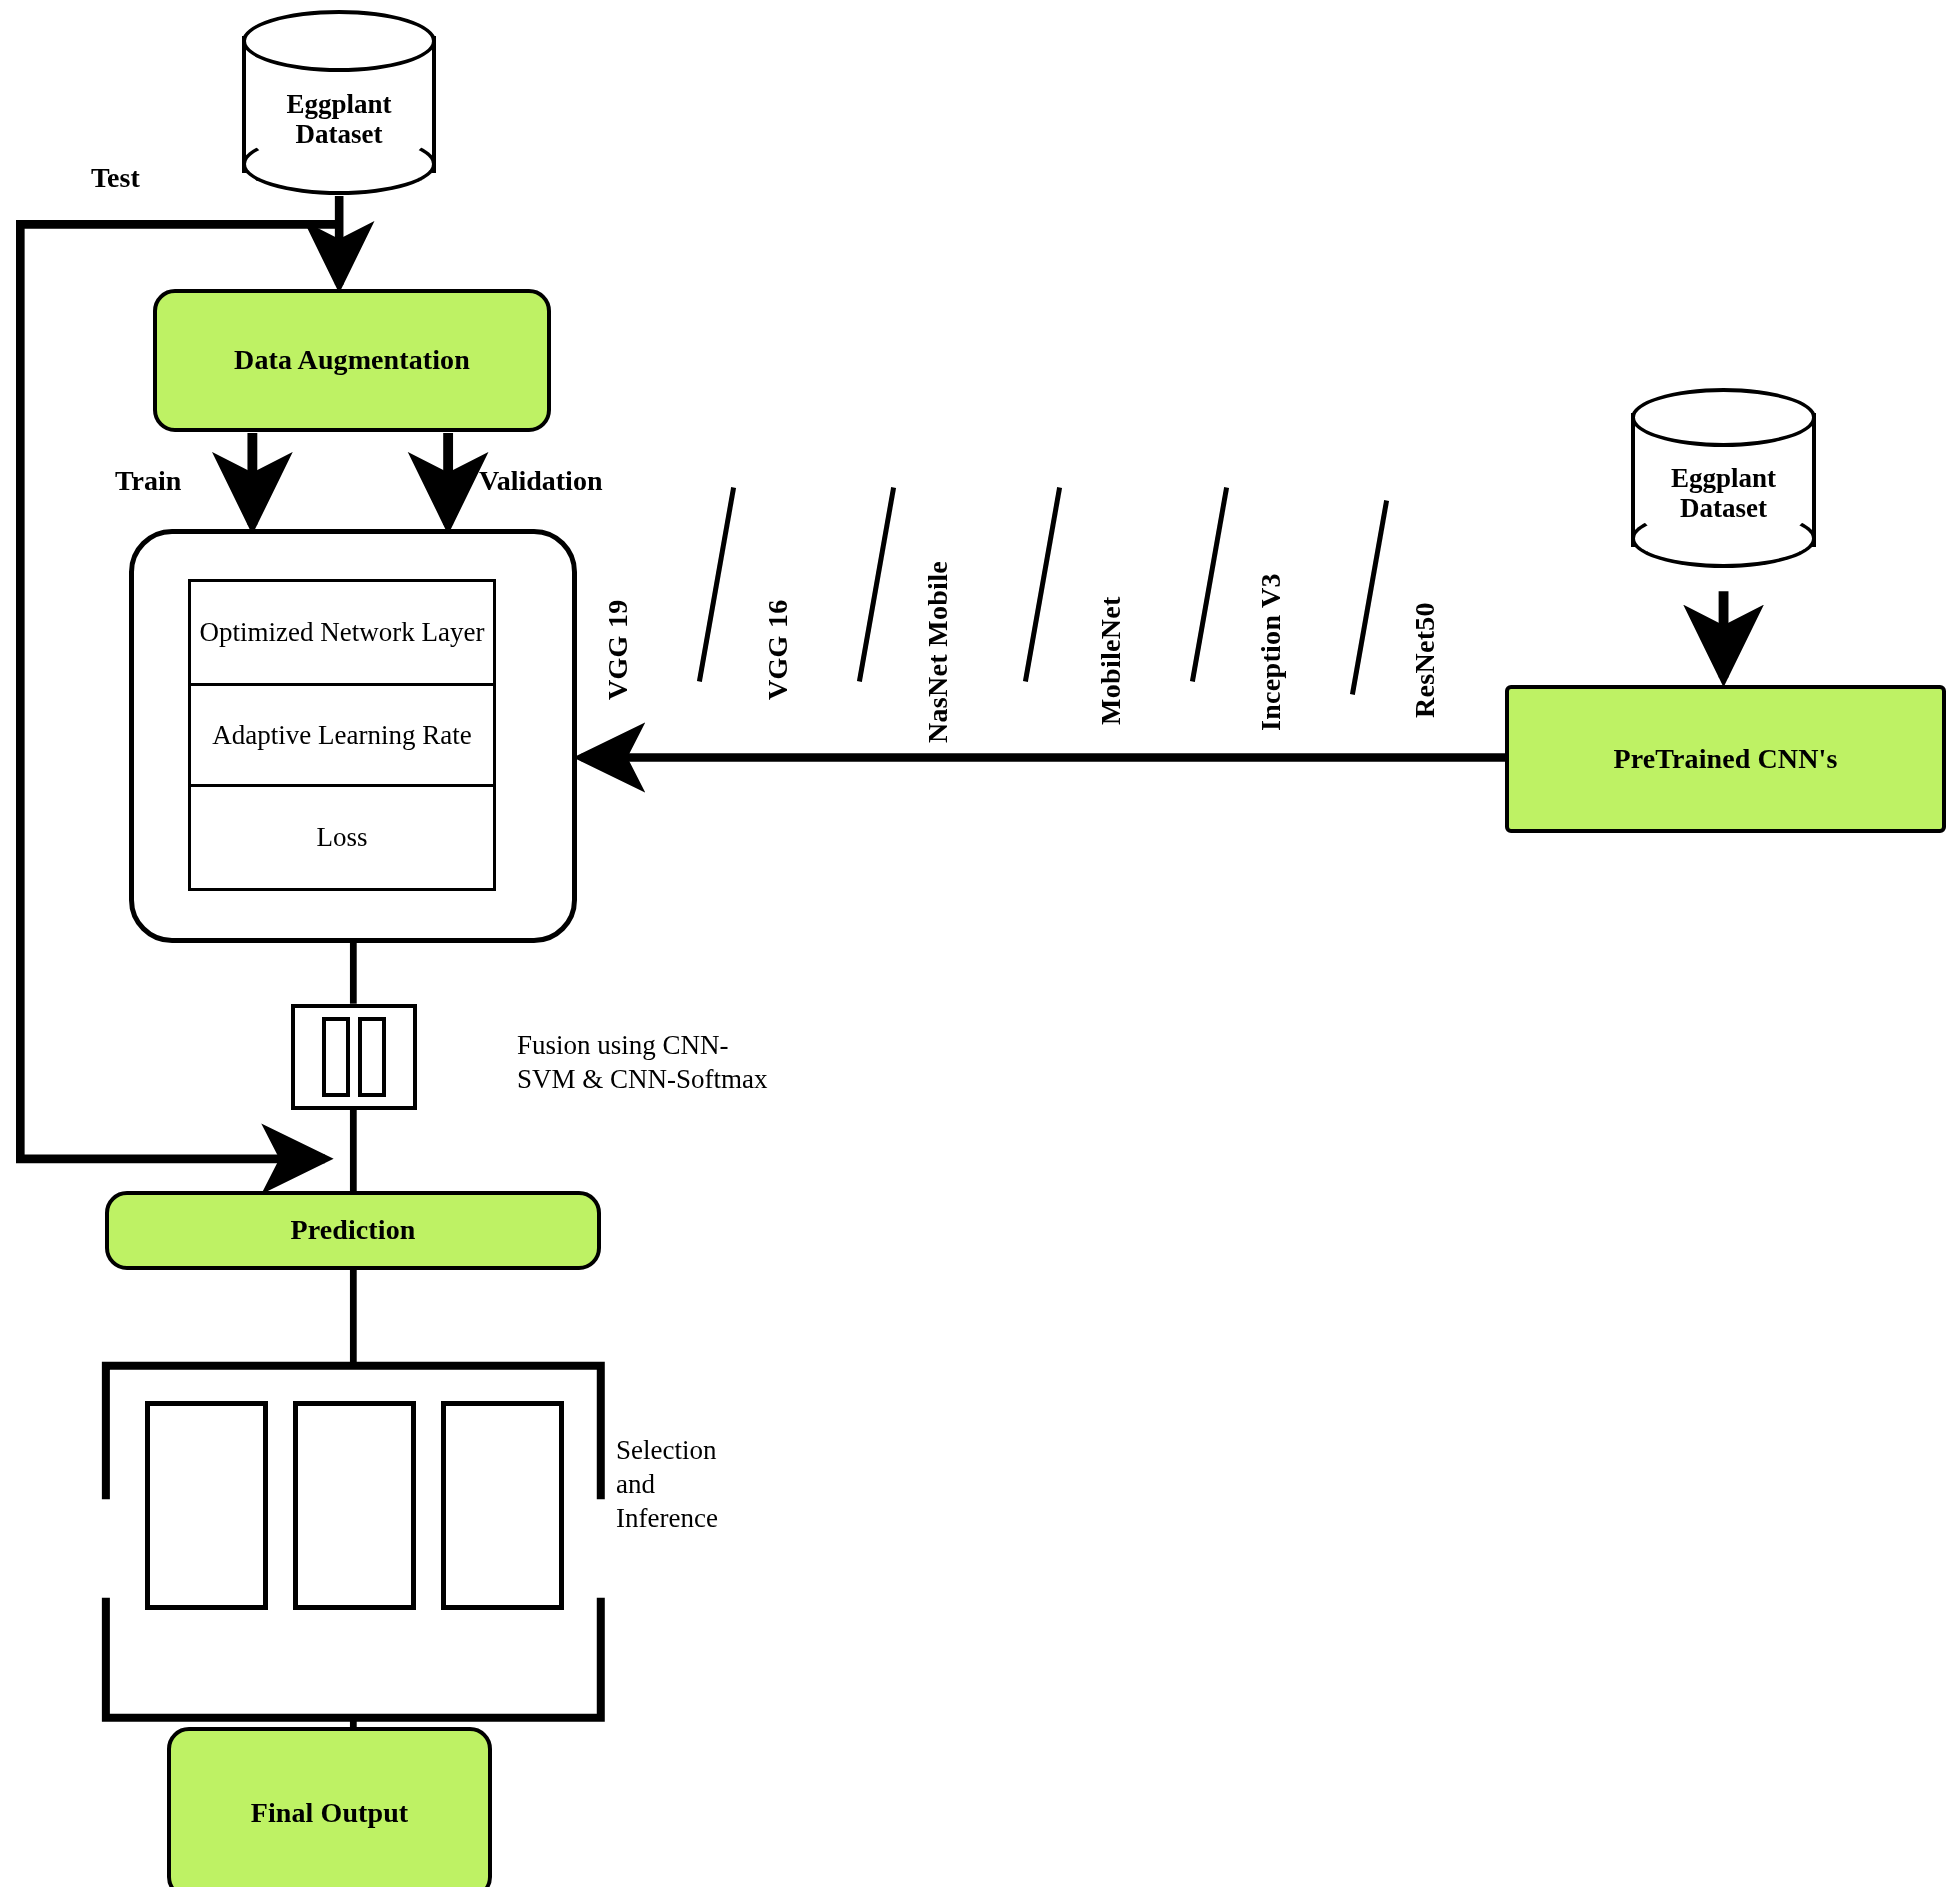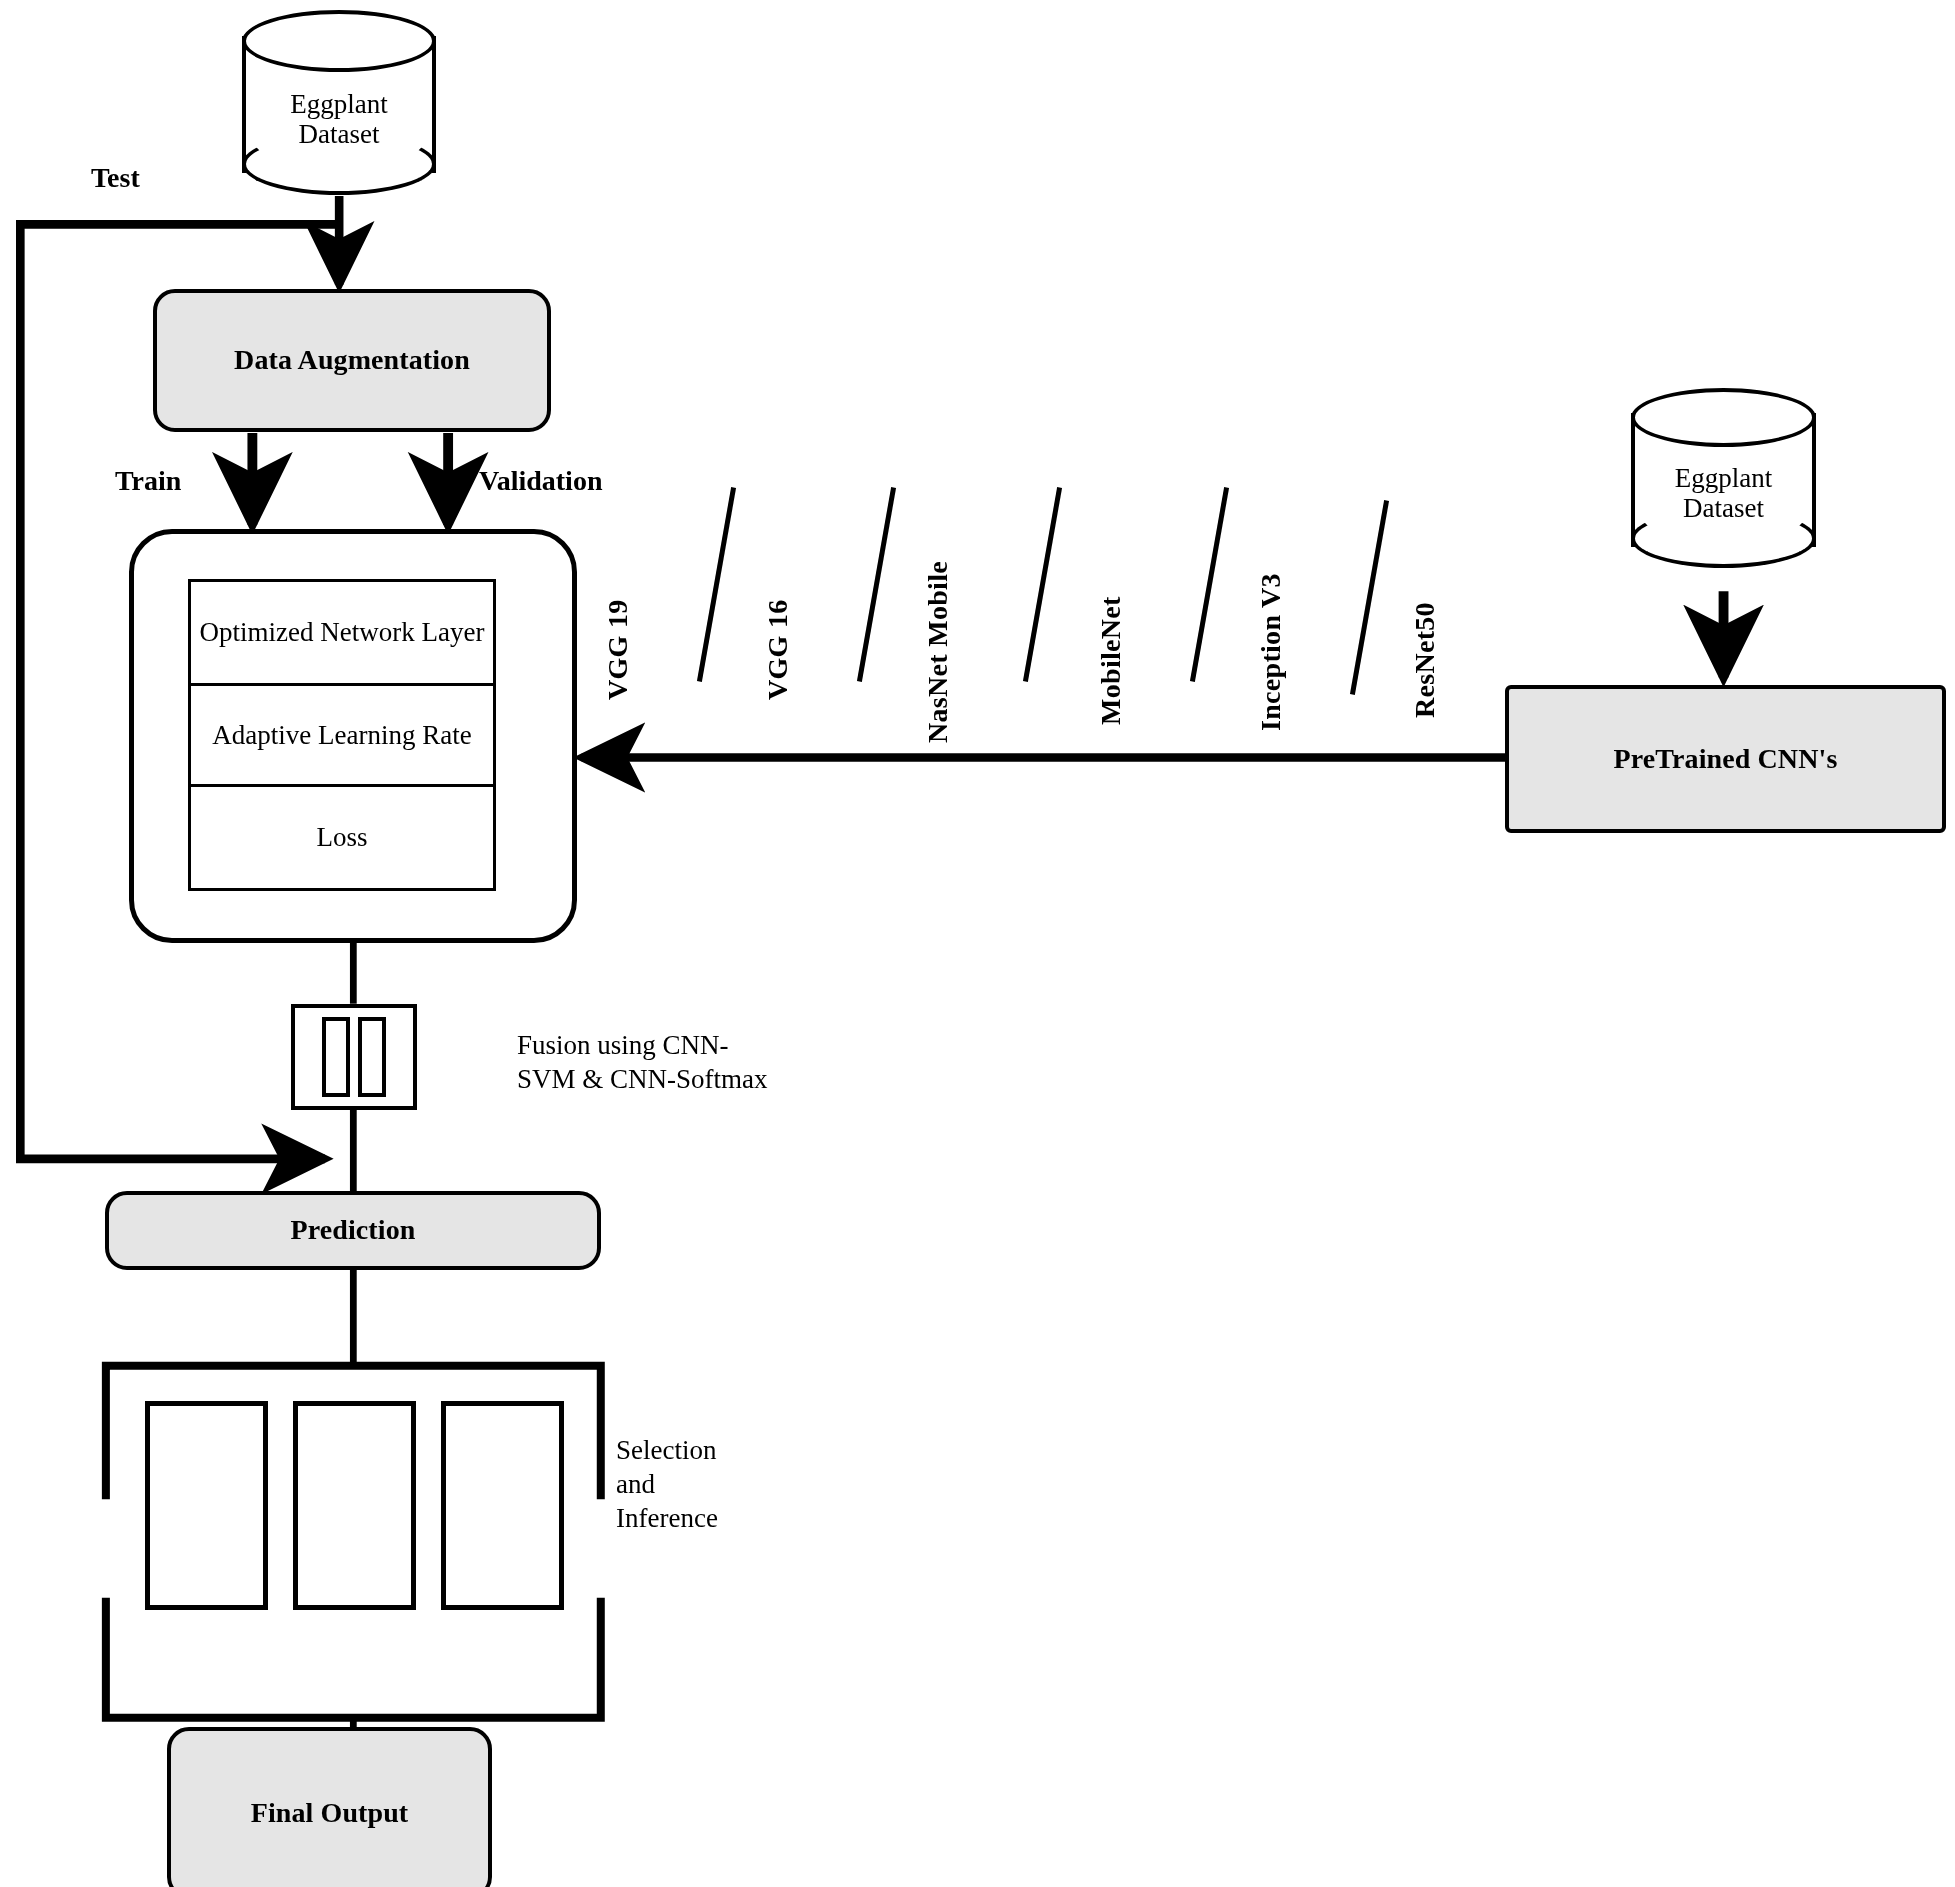"Eggplant" .cyl-text { font-weight: normal -> bold }
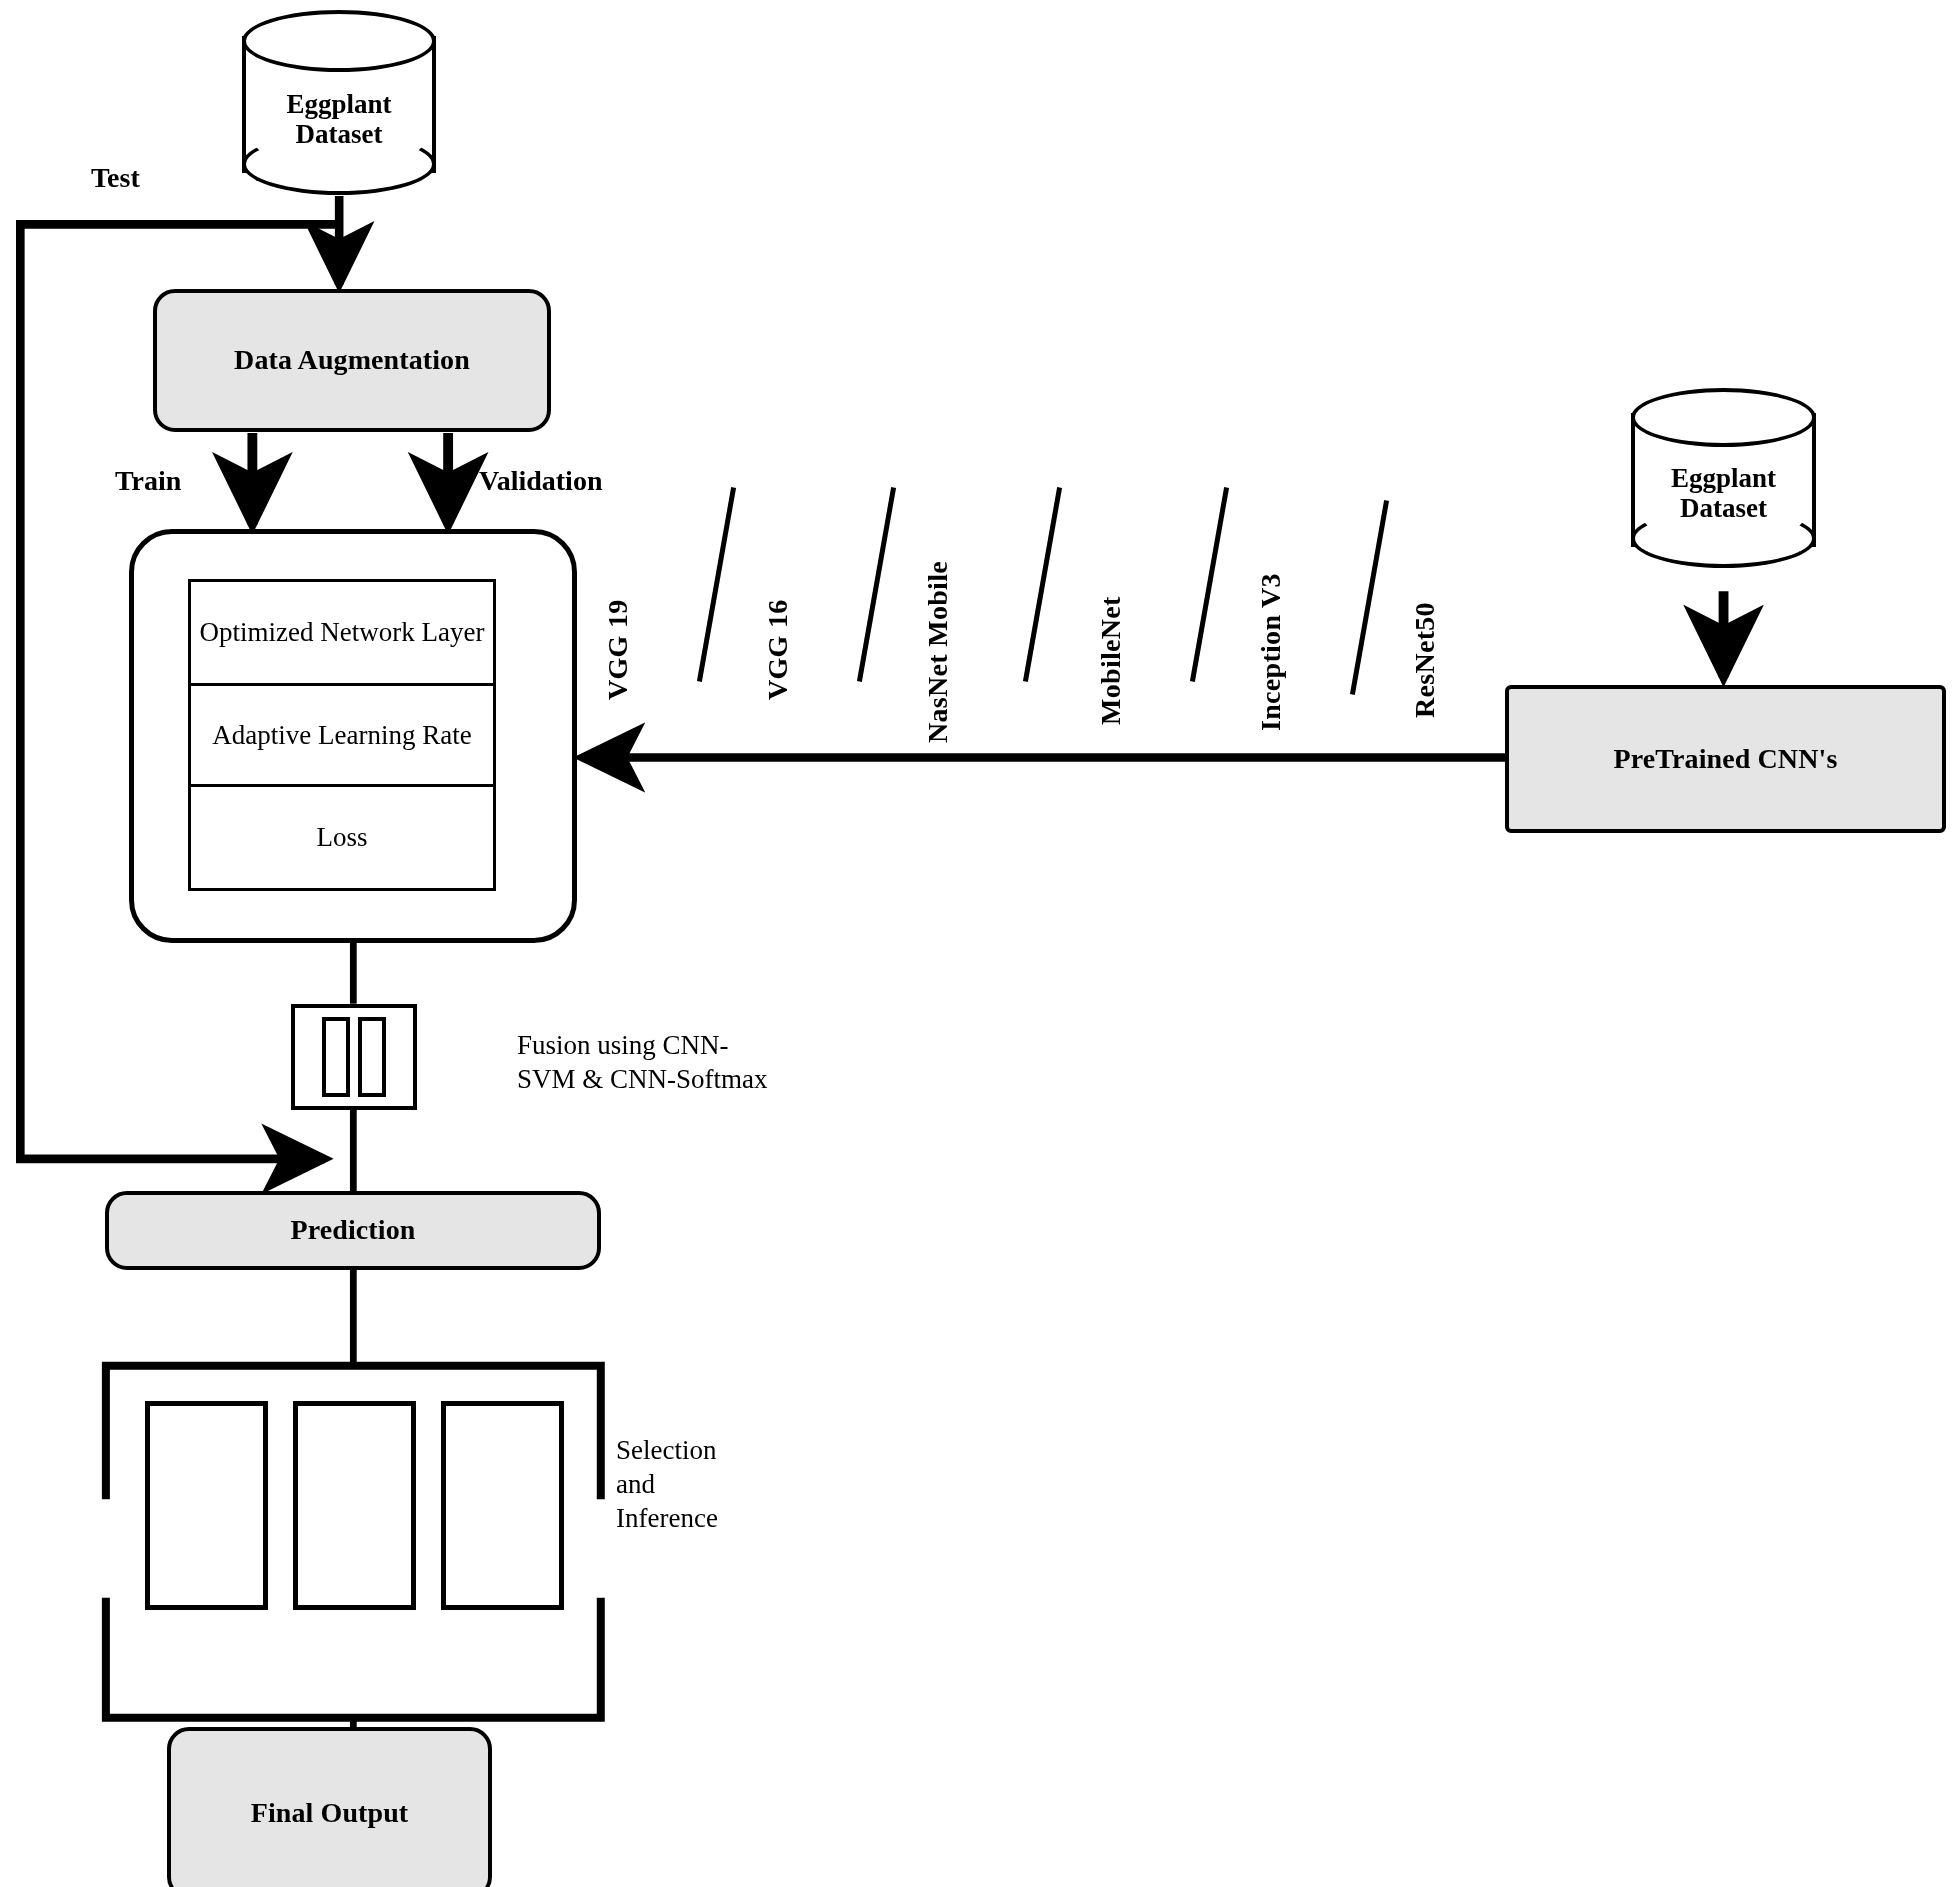"Data Augmentation" .node { background: #e5e5e5 -> #bef264 }
